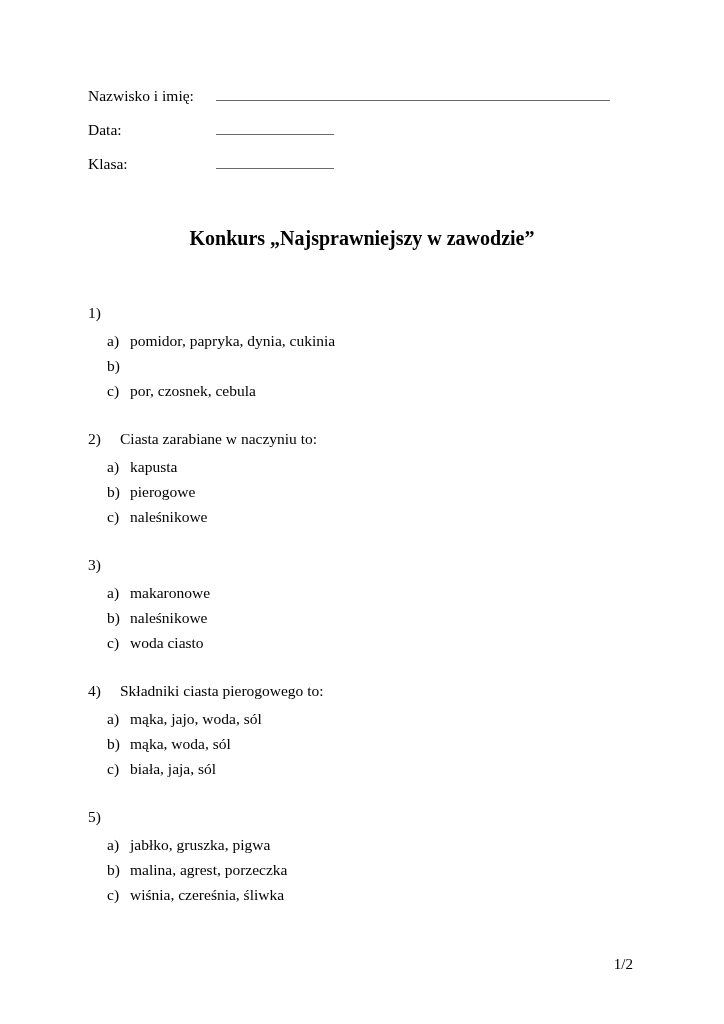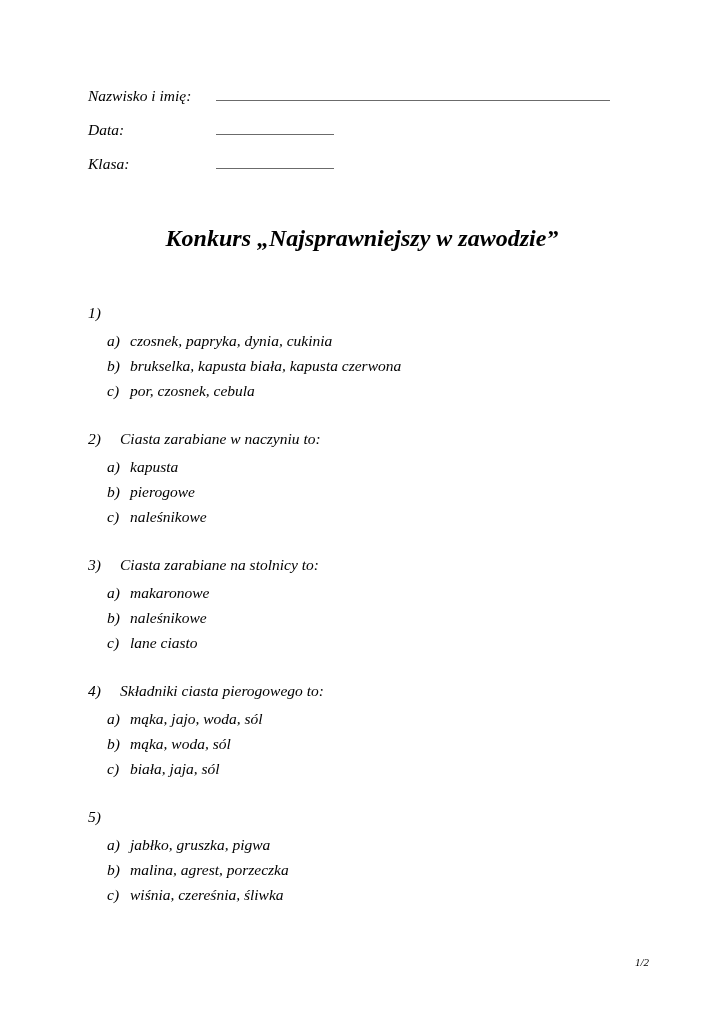"Nazwisko i imię:" .page { font-style: italic -> none }
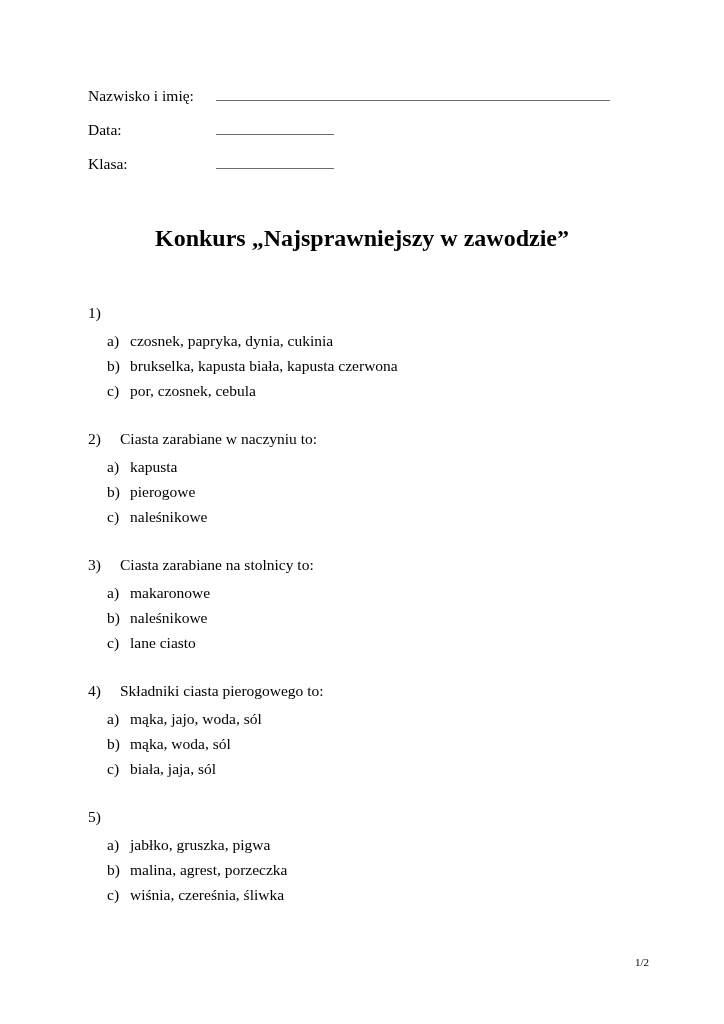"Konkurs „Najsprawniejszy w zawodzie”" .doc-title { font-size: 24px -> 20px }
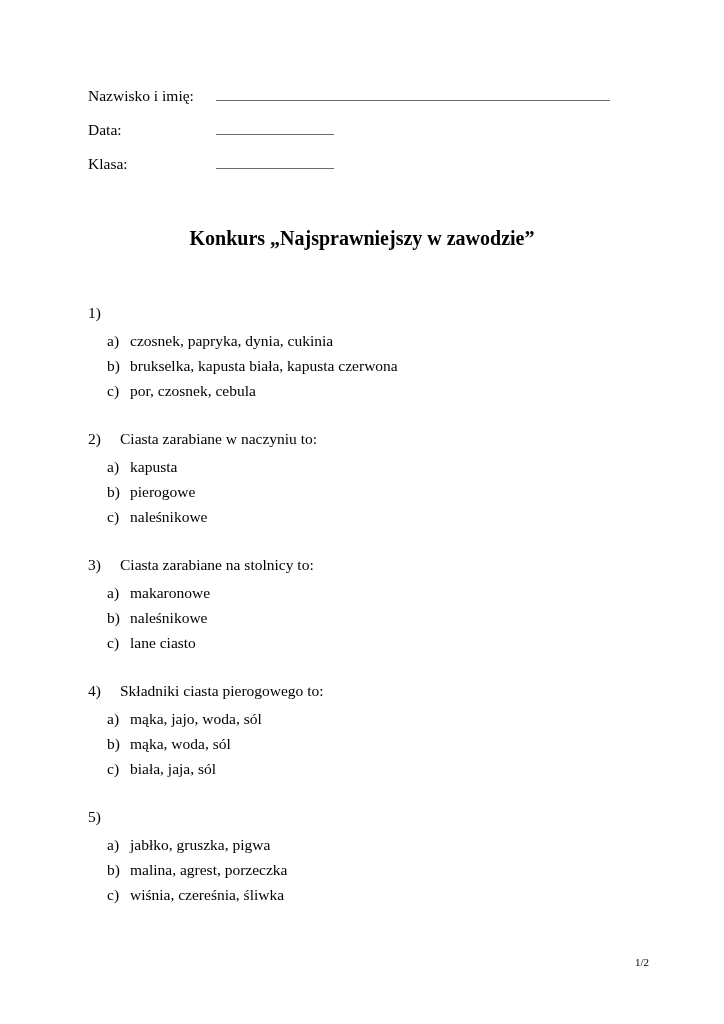"czosnek, papryka, dynia, cukinia" span.option-text { text: czosnek -> pomidor }
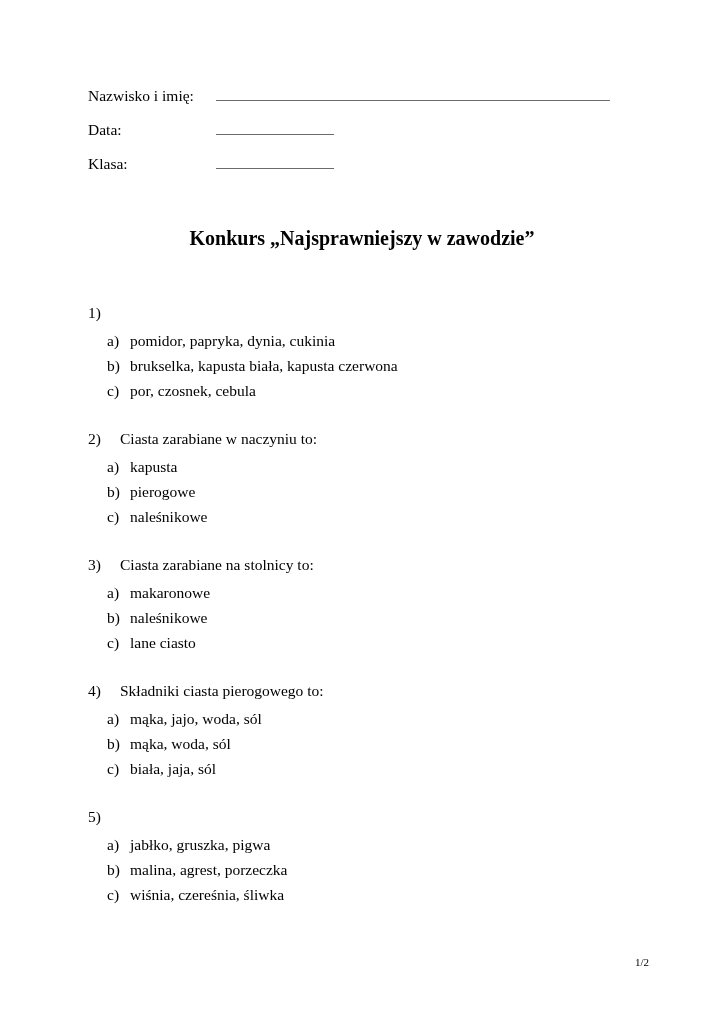"brukselka, kapusta biała, kapusta" span.option-text { html: <span>brukselka, kapusta biała, kapusta czerwona</span> -> none }
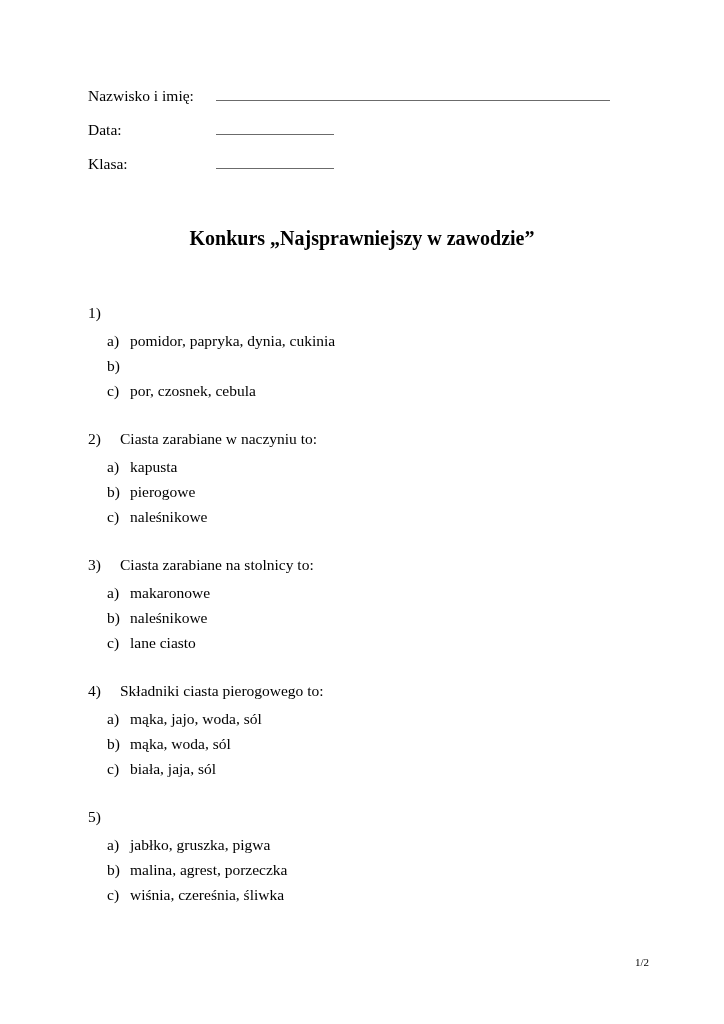"Ciasta zarabiane na stolnicy to:" span.q-text { html: <span>Ciasta zarabiane na stolnicy to:</span> -> none }
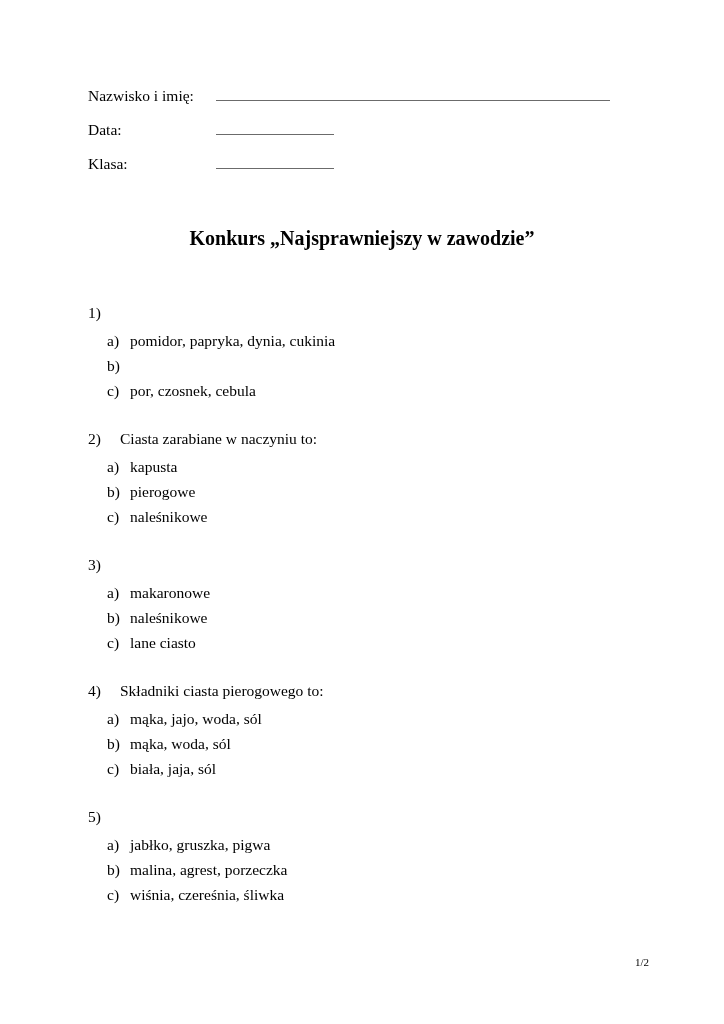"lane ciasto" span.option-text { text: lane -> woda }
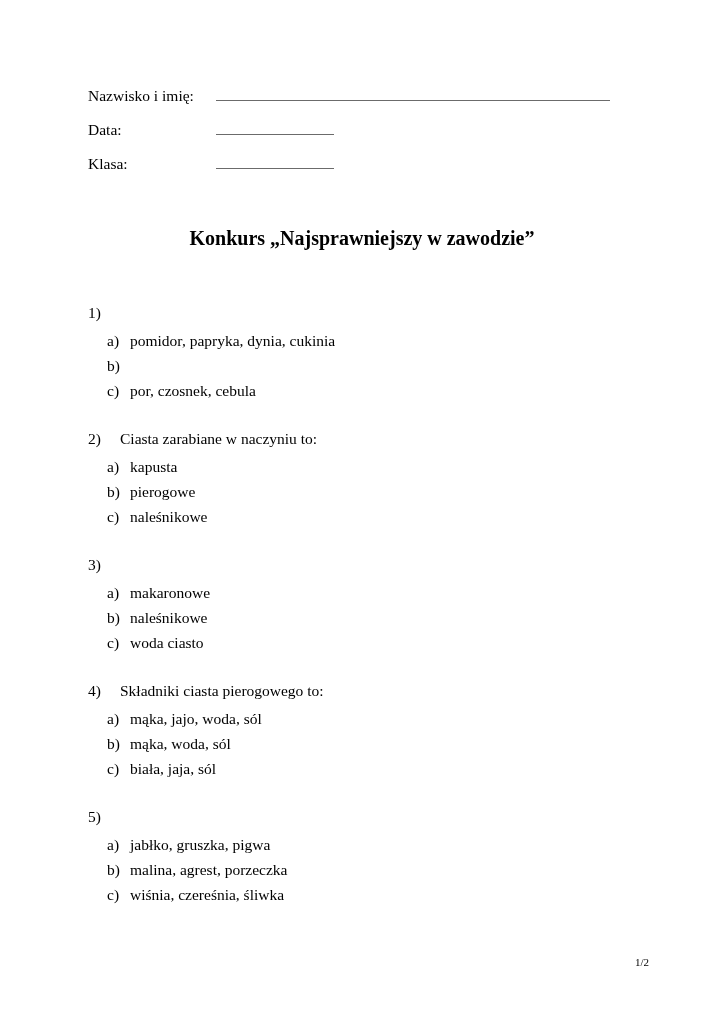"1/2" .page-number { font-size: 11px -> 15px; right: 75px -> 91px }
